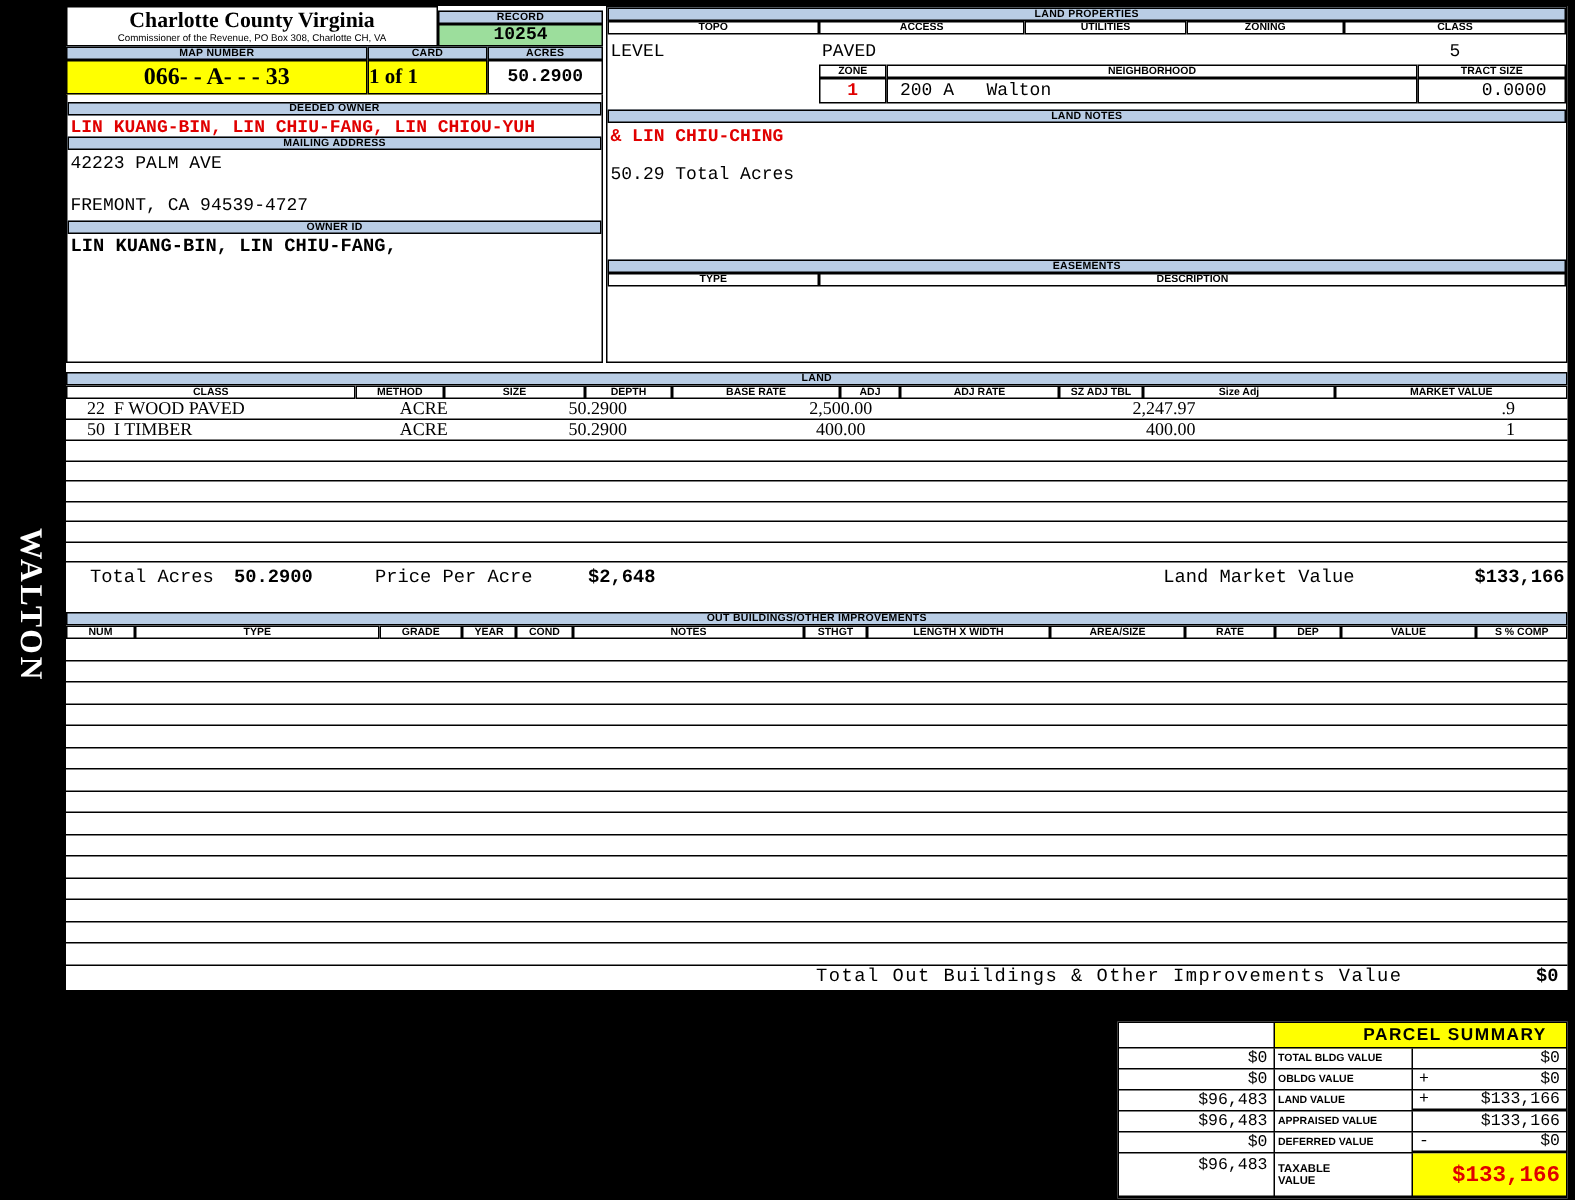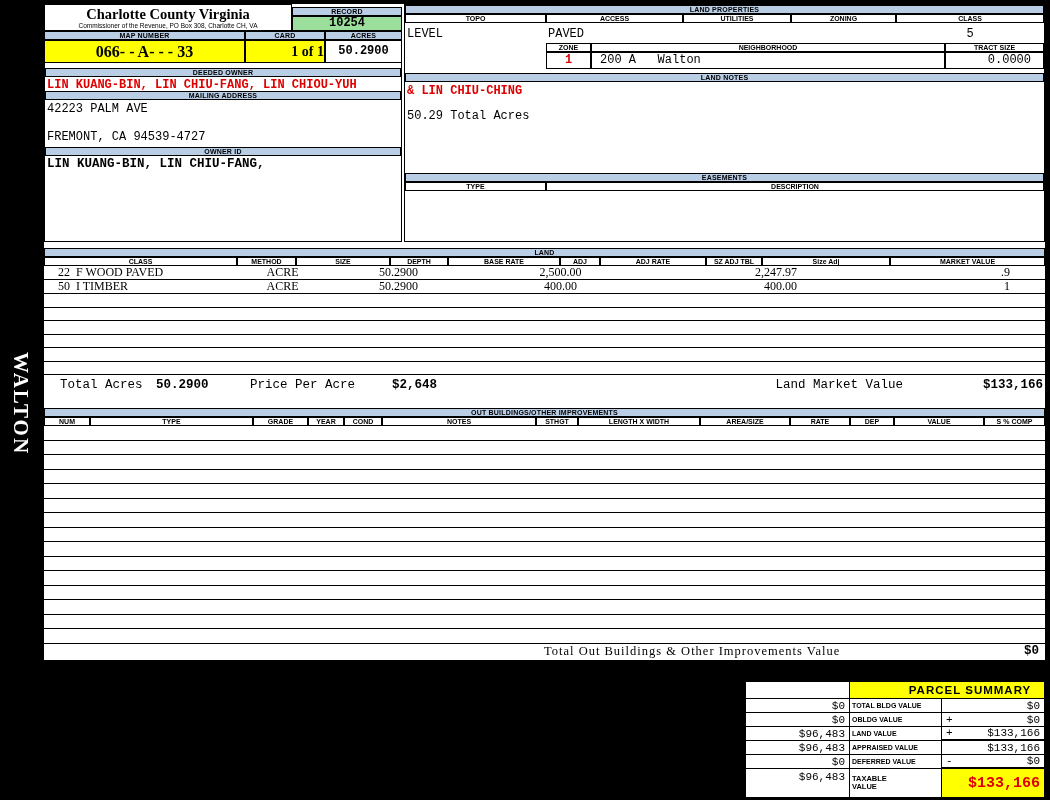"1 of 1" div.abs { text-align: right -> left }
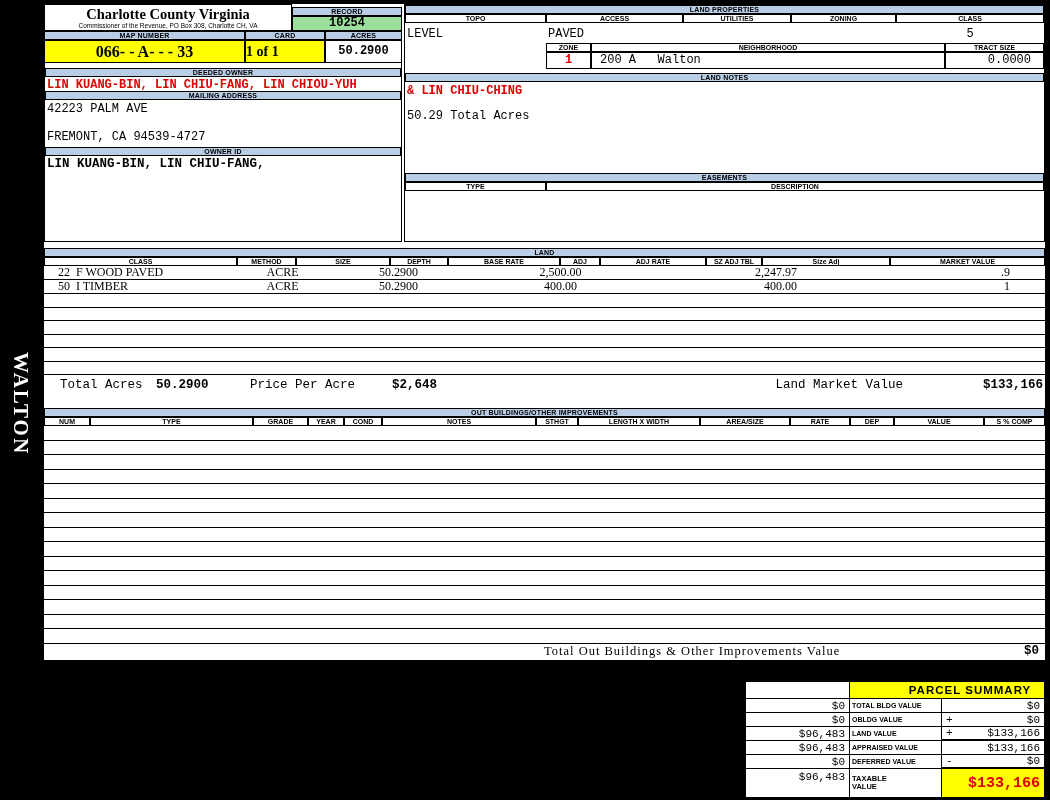"Total Out Buildings & Other" span.abs { font-family: Liberation Serif, serif -> none }
